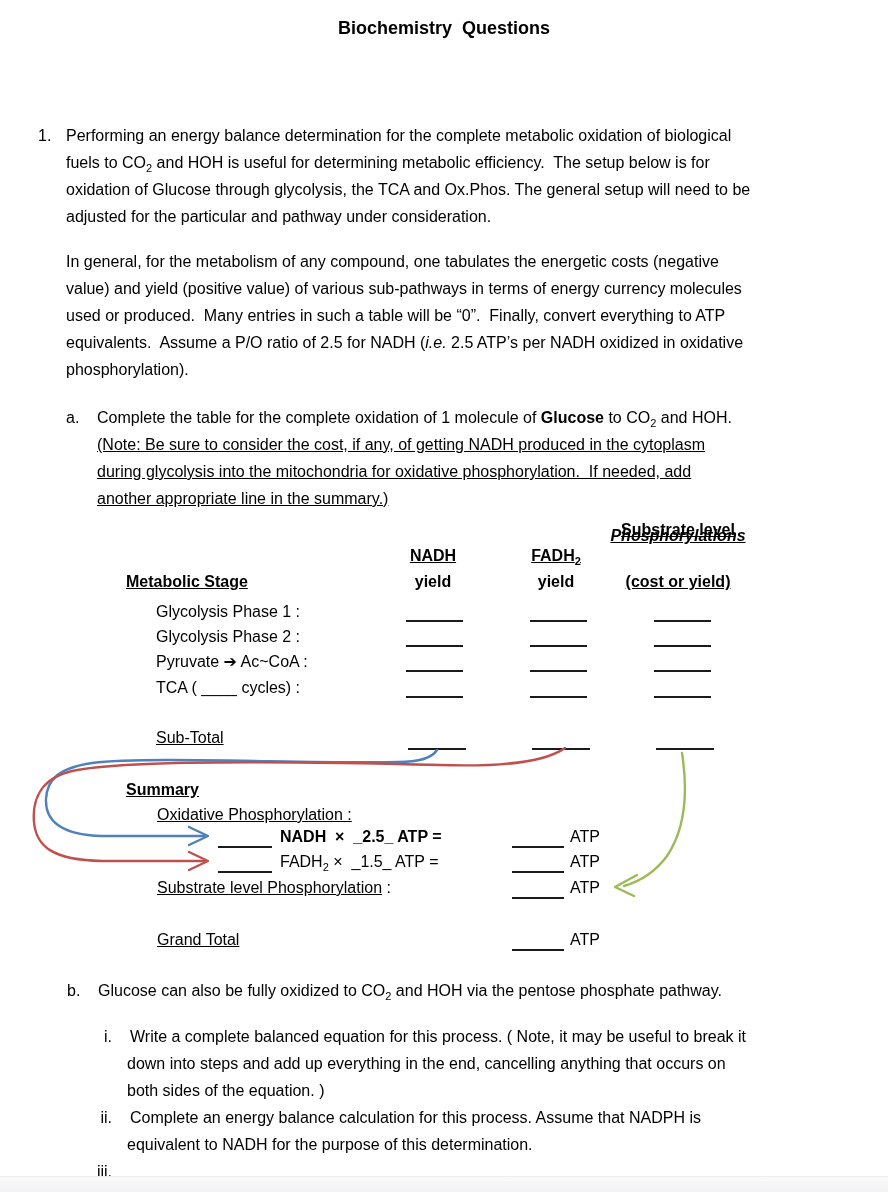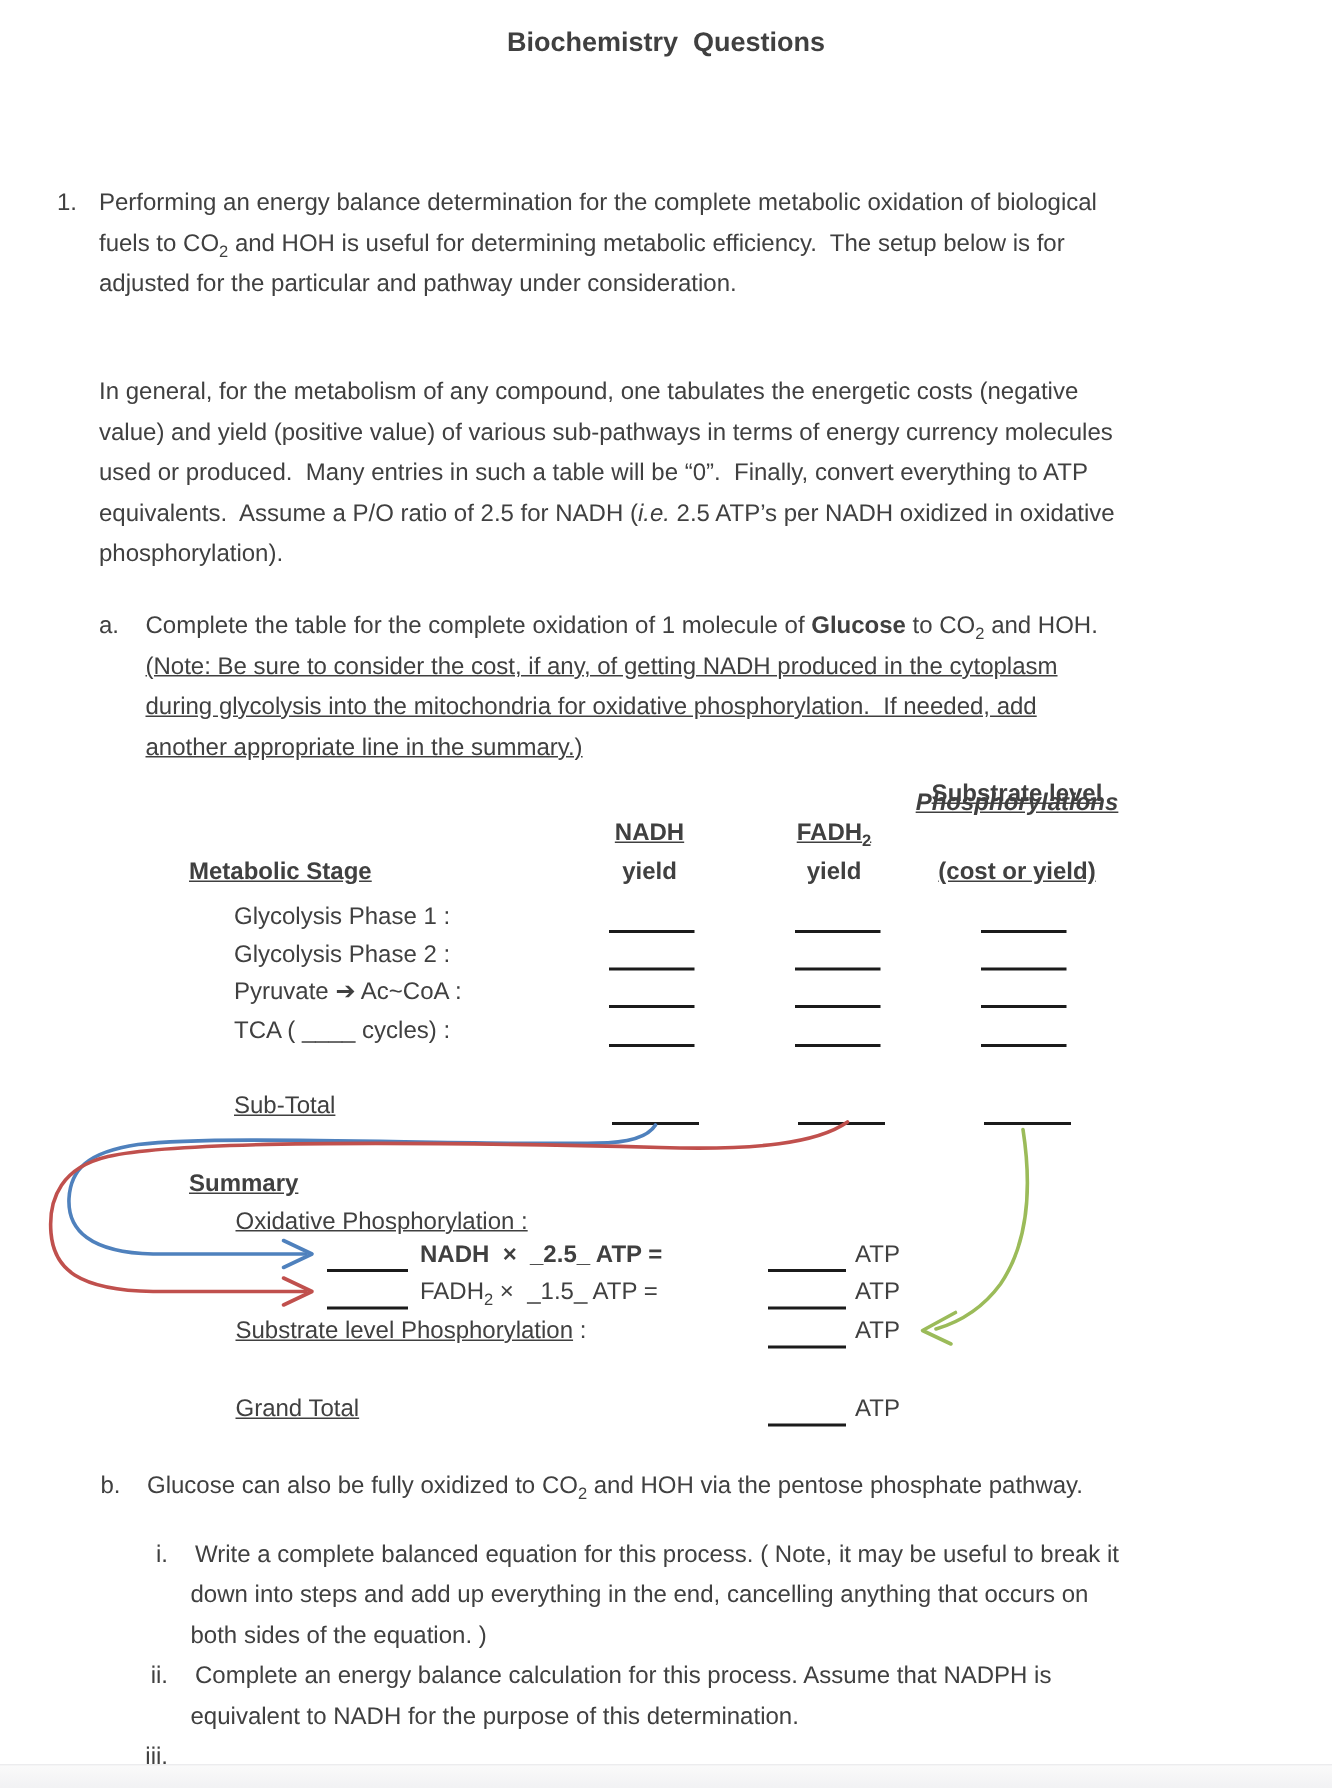"Biochemistry Questions" .page { color: #404040 -> #000000 }
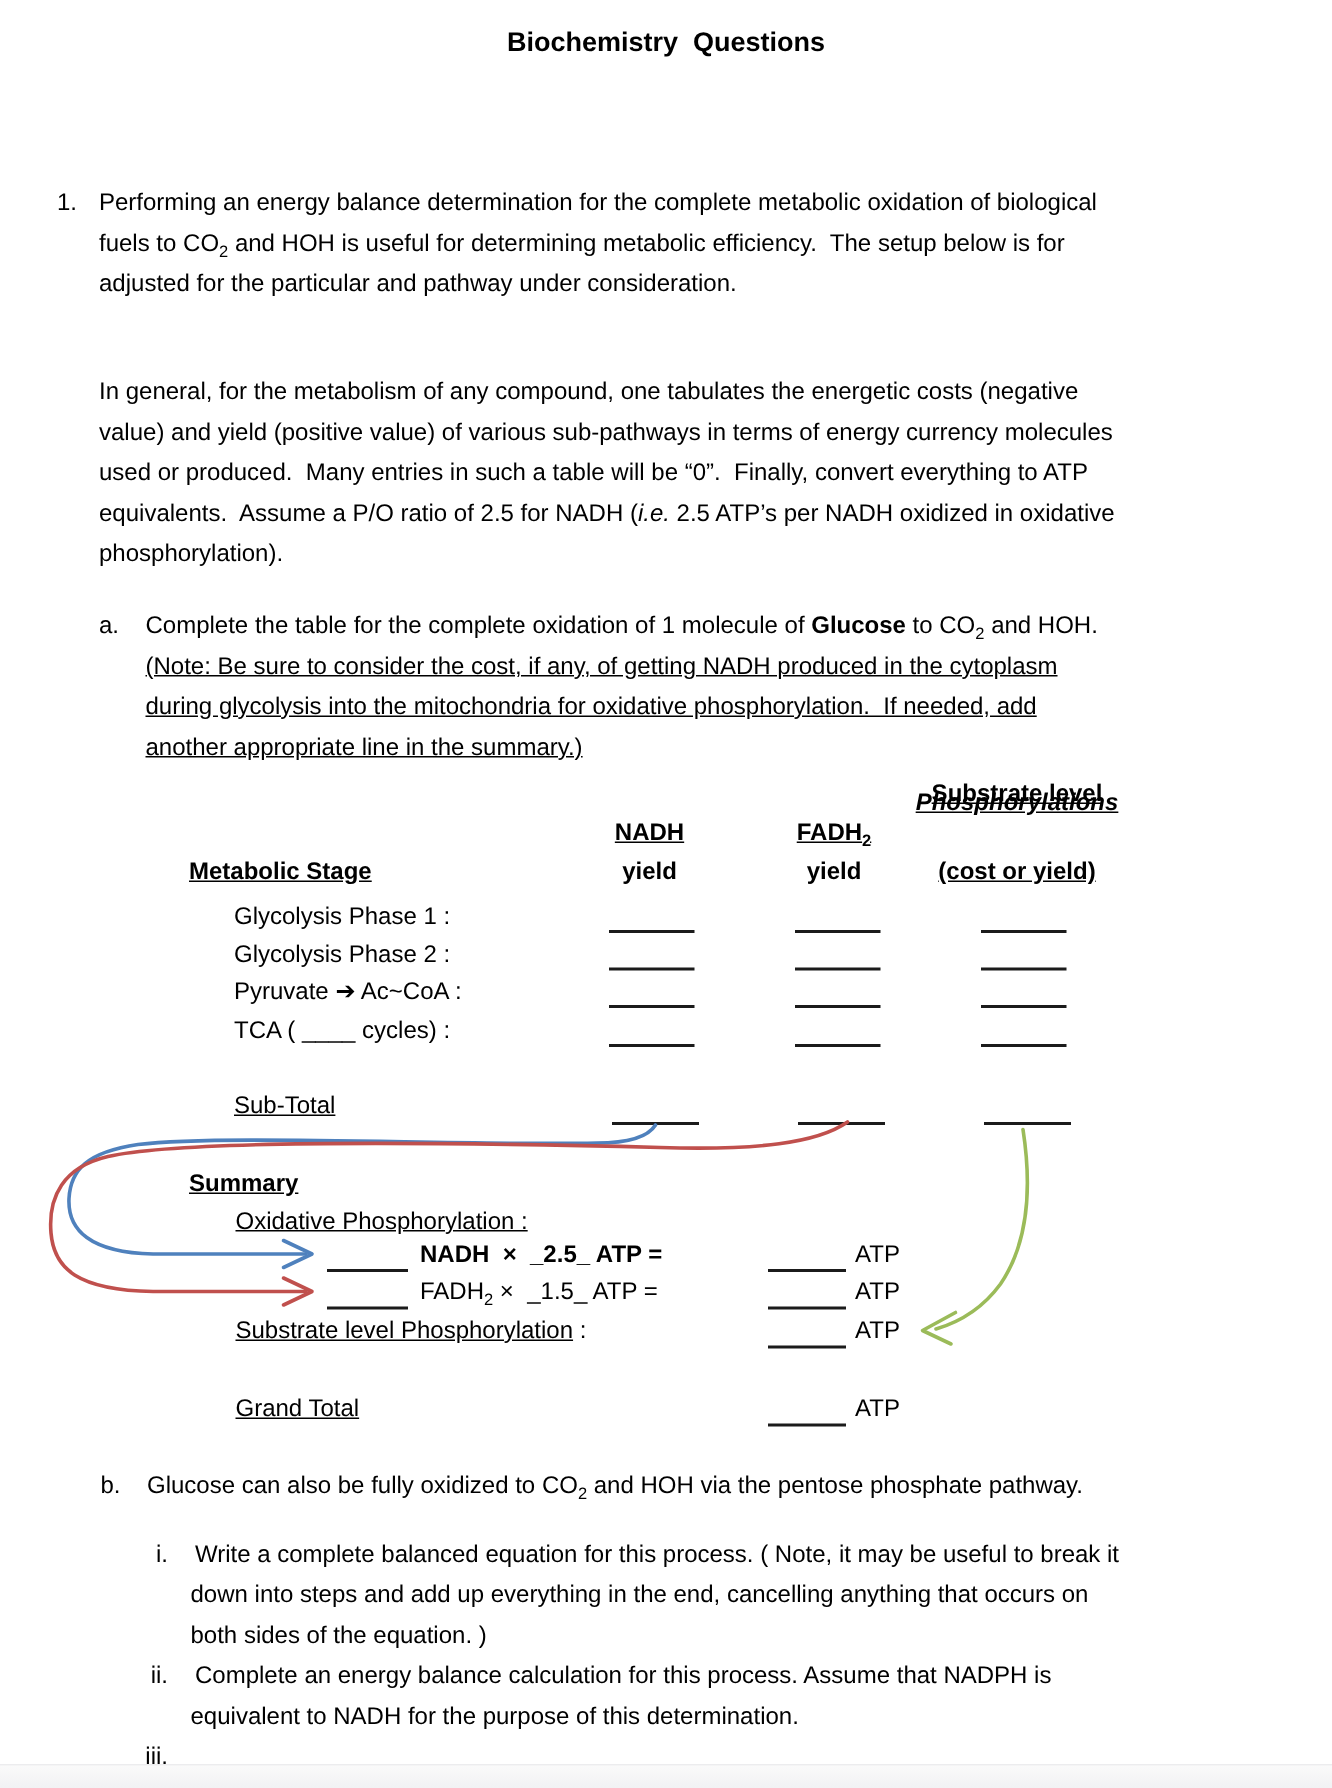"oxidation of Glucose through glycolysis," div.line { html: none -> <div>oxidation of Glucose through glycolysis, the TCA and Ox.Phos. The general setup will need to be</div> }
